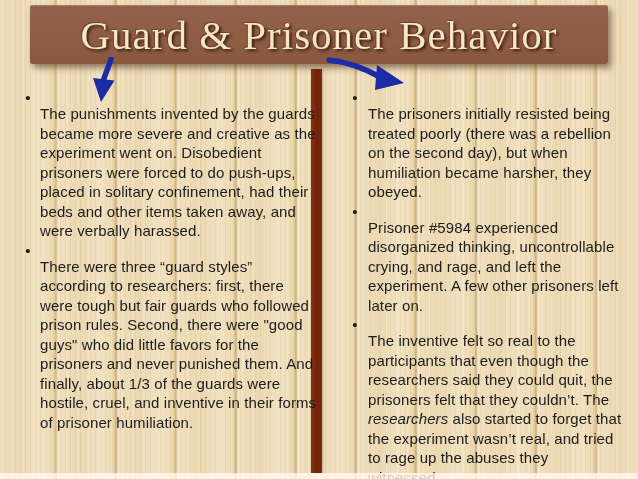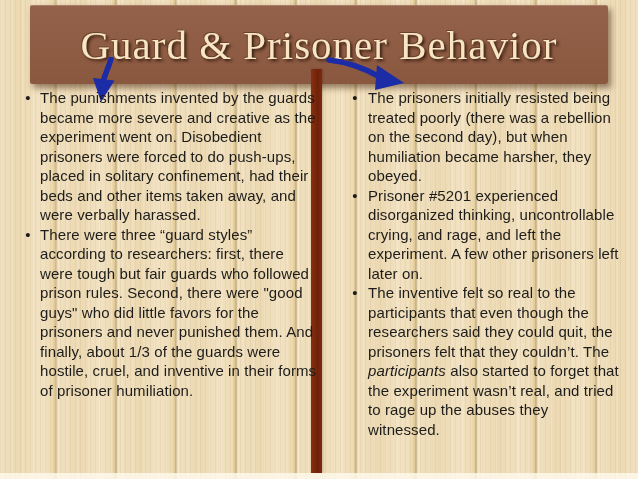"Guard & Prisoner Behavior" .banner { height: 79px -> 59px }
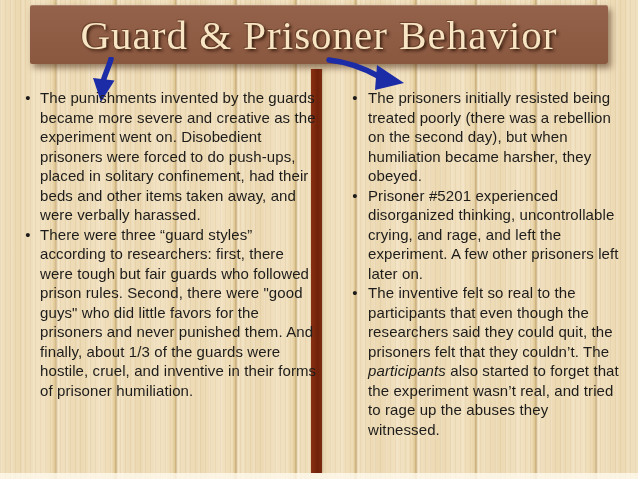"The punishments invented by the" .btext { margin-top: none -> 16px }
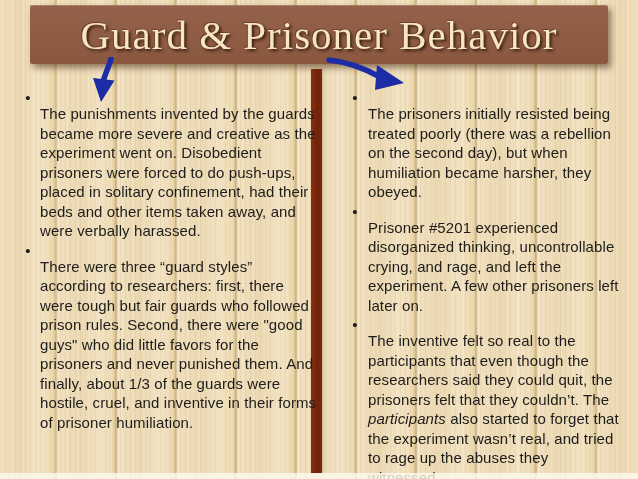"Prisoner #5201 experienced disorganized" span.btext { text: 5201 -> 5984 }
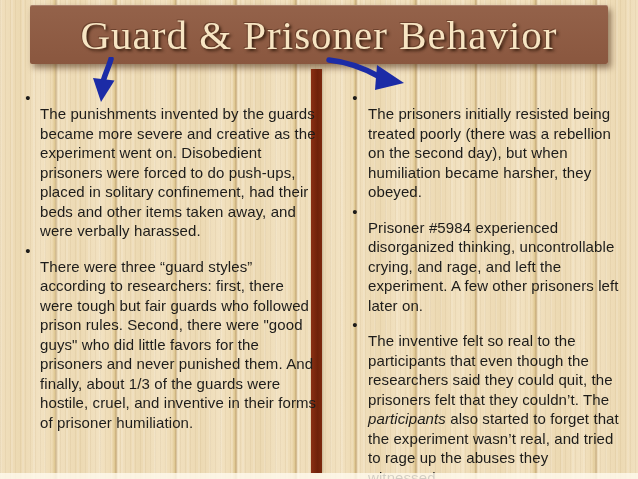"participants" em { text: participants -> researchers }
